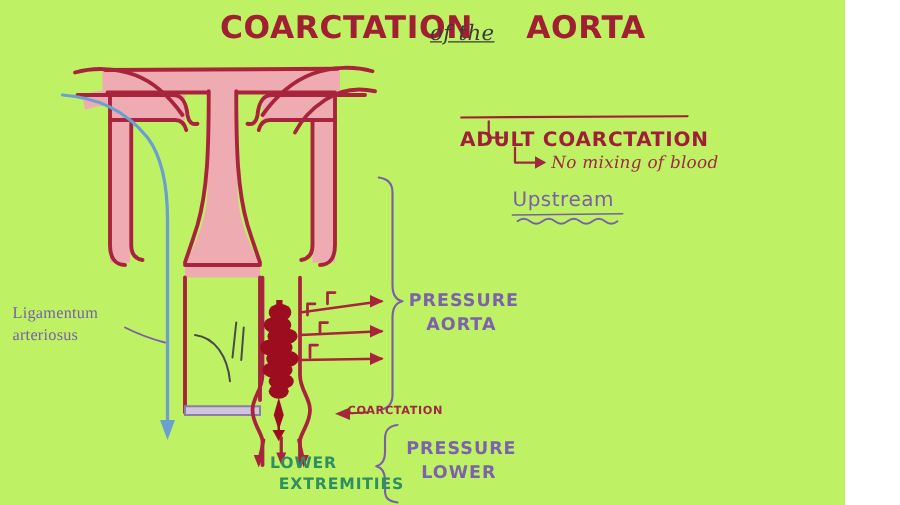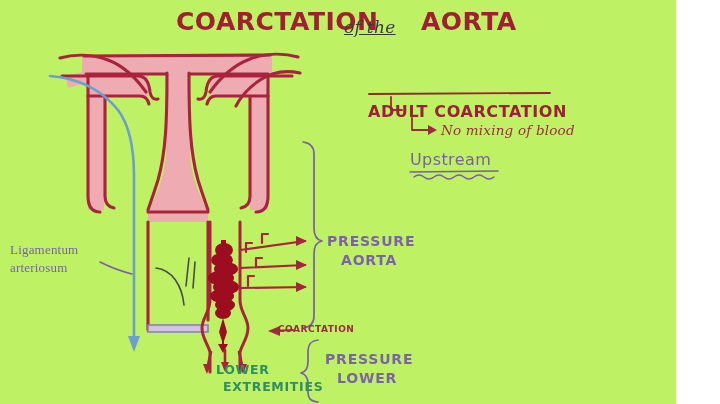"arteriosum" div.txt { text: arteriosum -> arteriosus }
